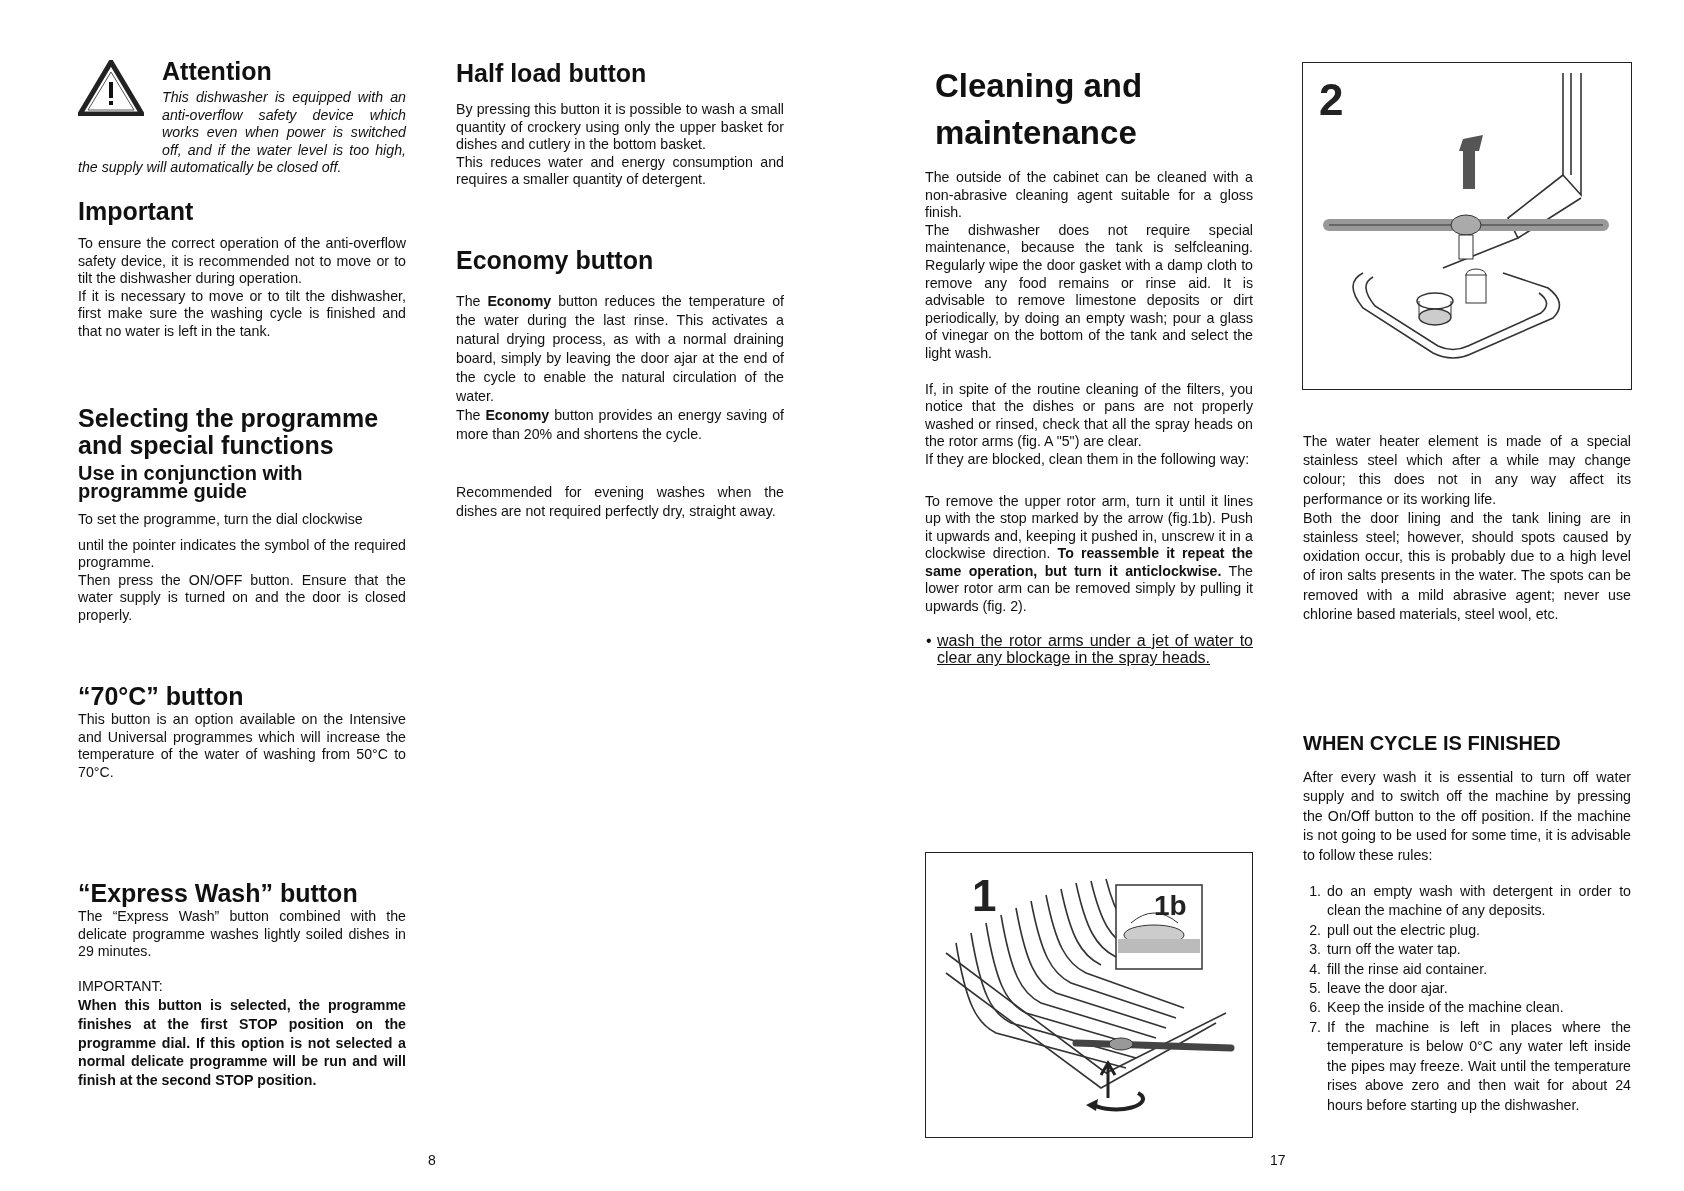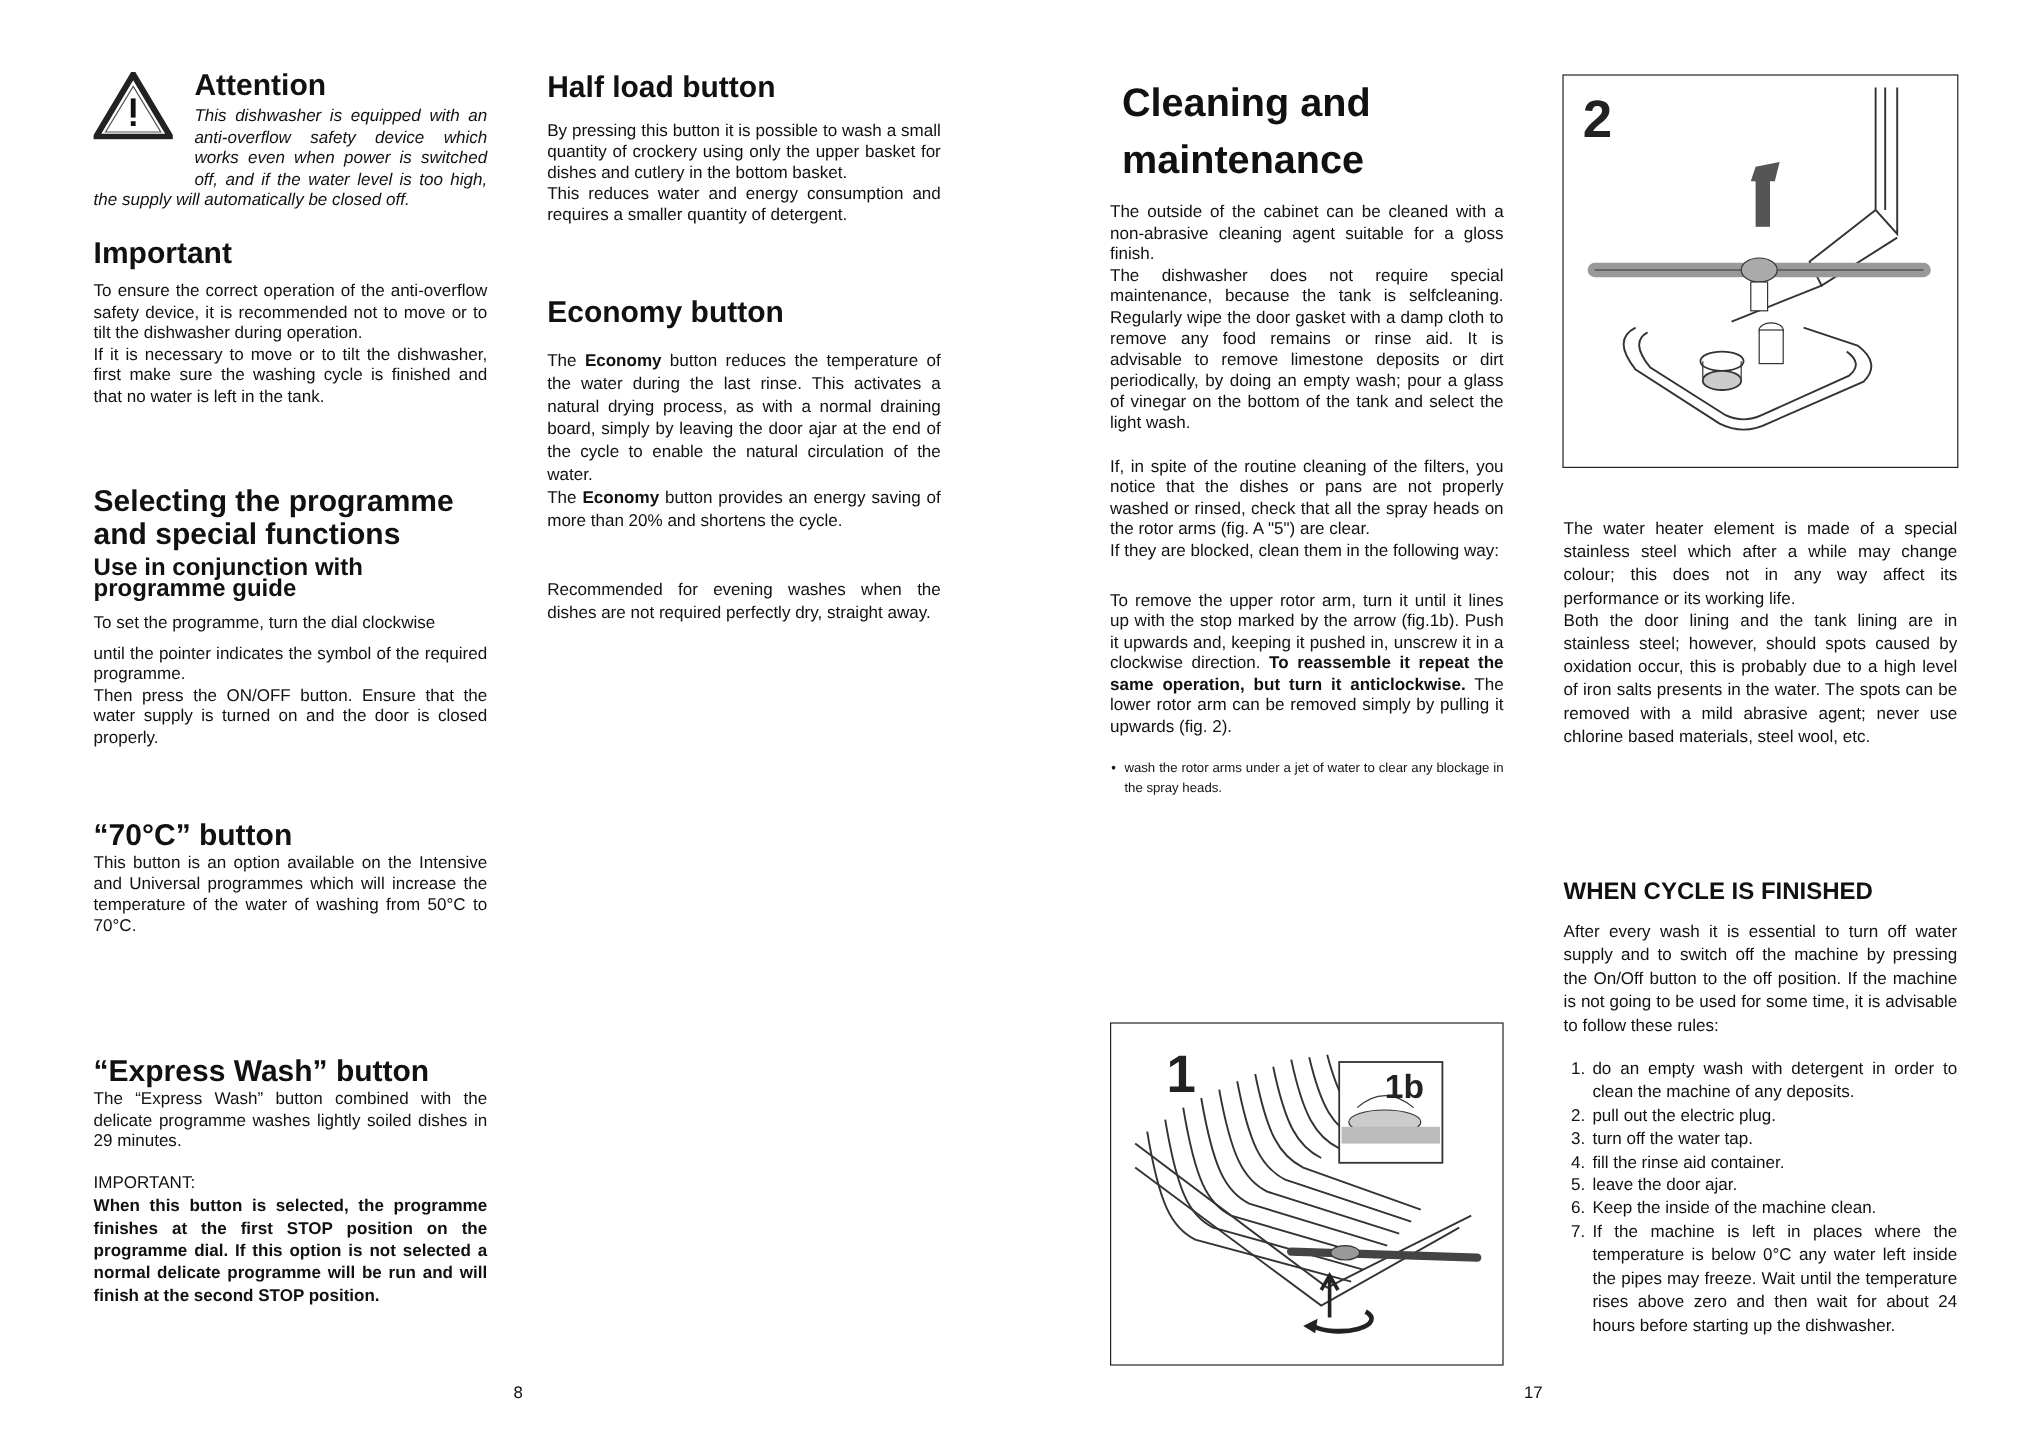"wash the rotor arms under" ul.bul { font-size: 11px -> 16px; text-decoration: none -> underline }
